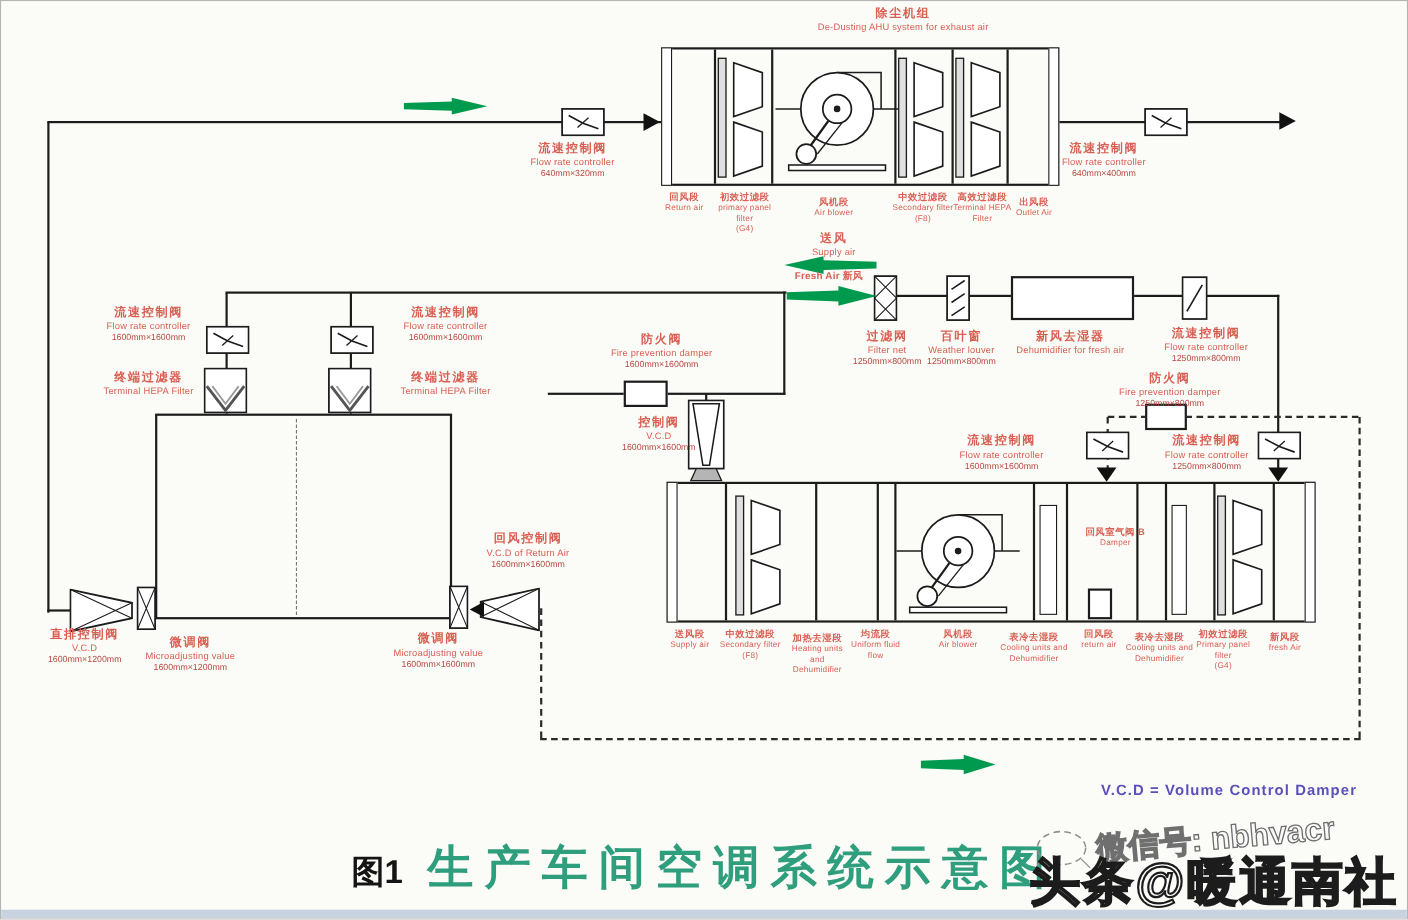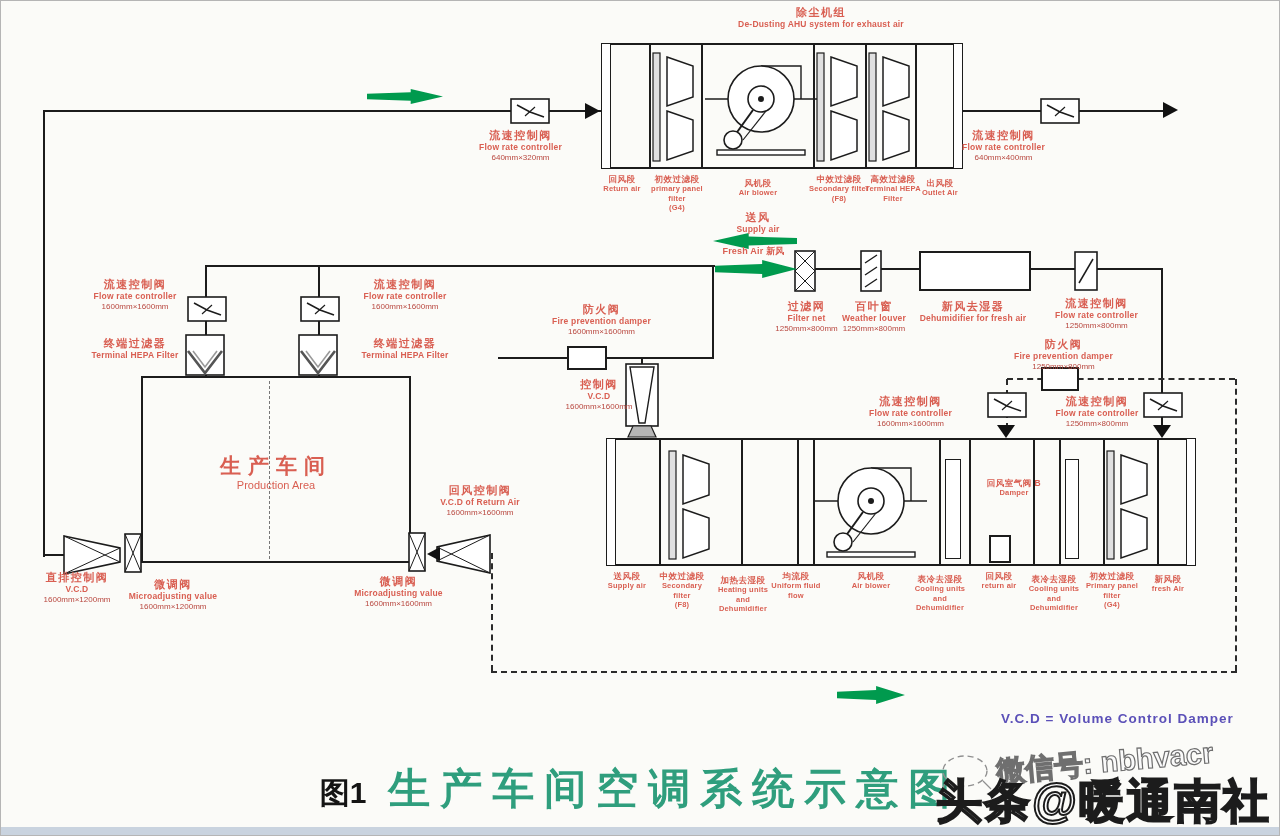"De-Dusting AHU system for exhaust" .lbl .en { font-weight: 700 -> 400 }
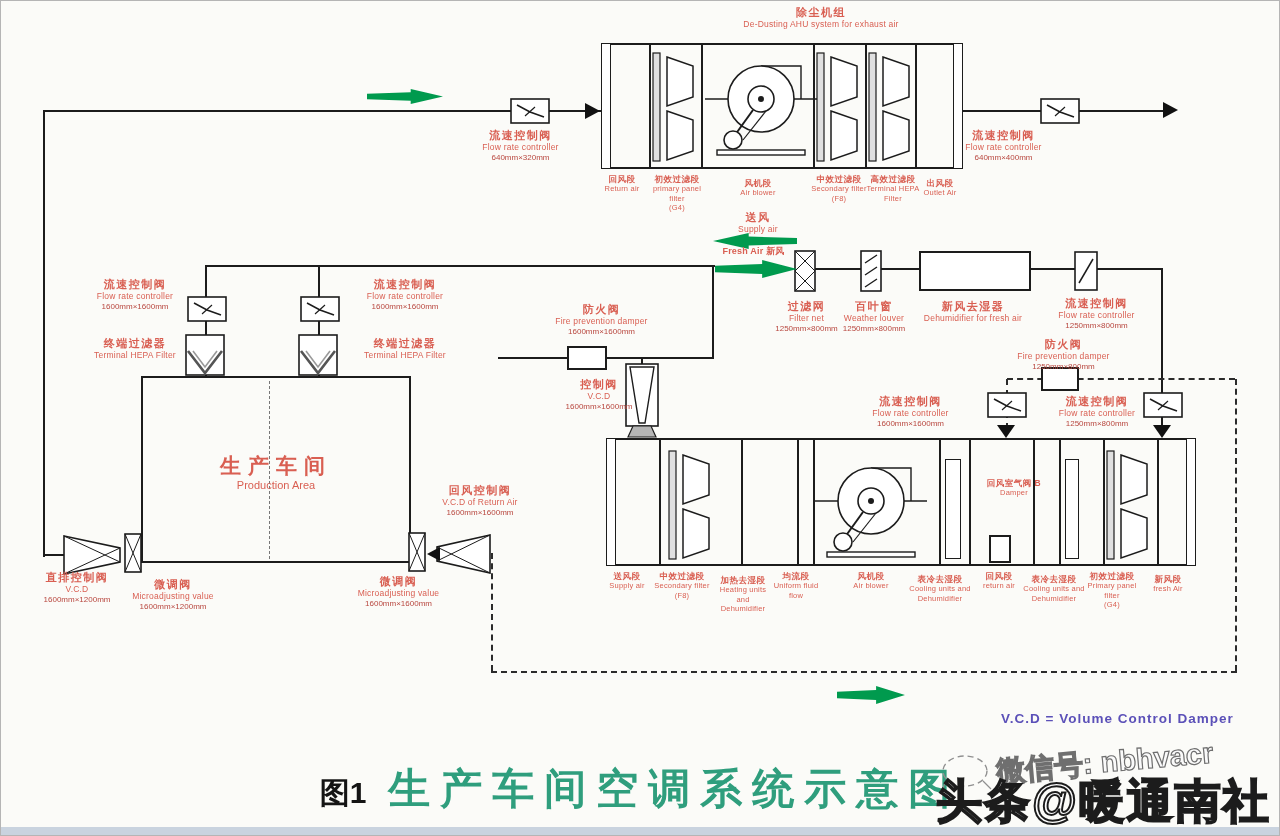"生产车间" div.lbl { html: <div> <div>生产车间</div> <div>Production Area</div> </div> -> none }
